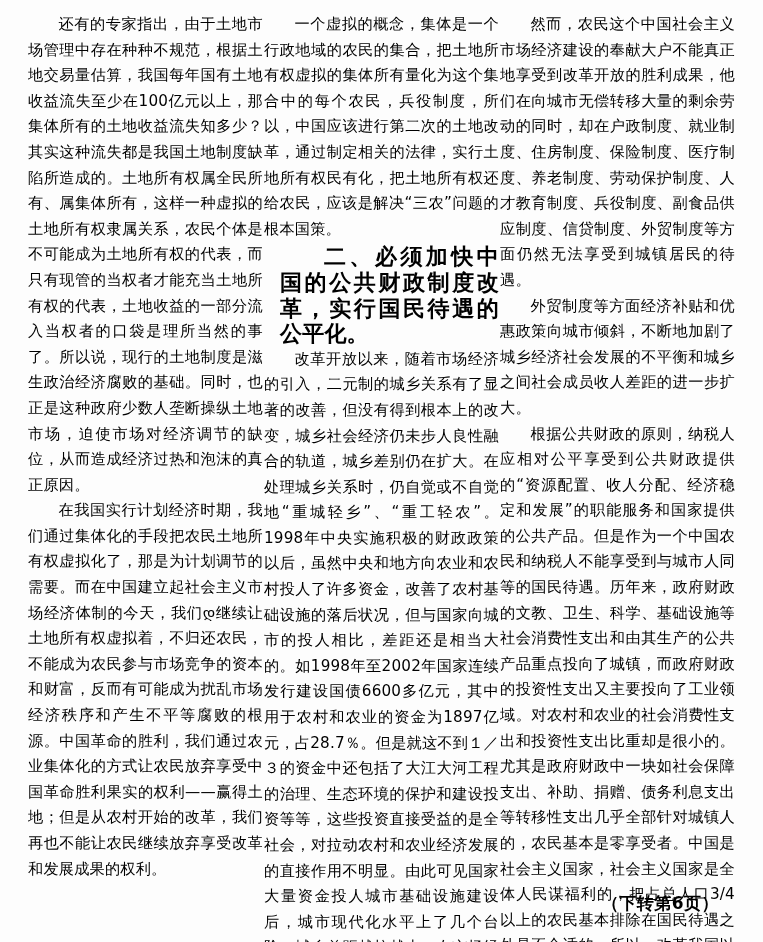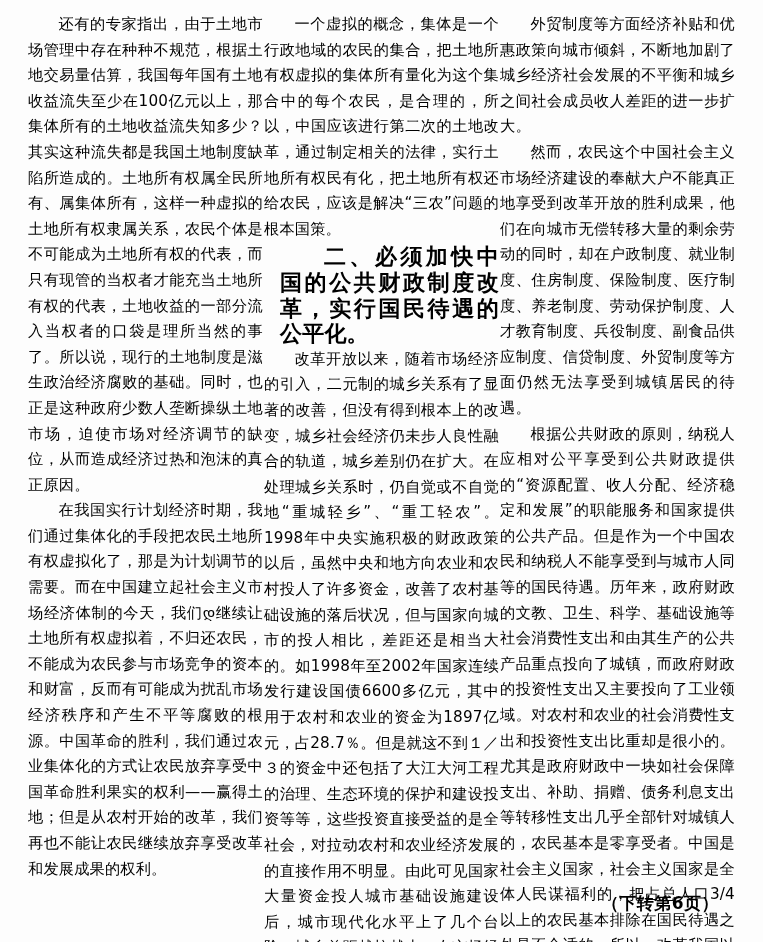"一个虚拟的概念，集体是一个行政地域的农民的集合，把土地所有权虚拟的集体所有量化为" p.para { text: 是合理的 -> 兵役制度 }
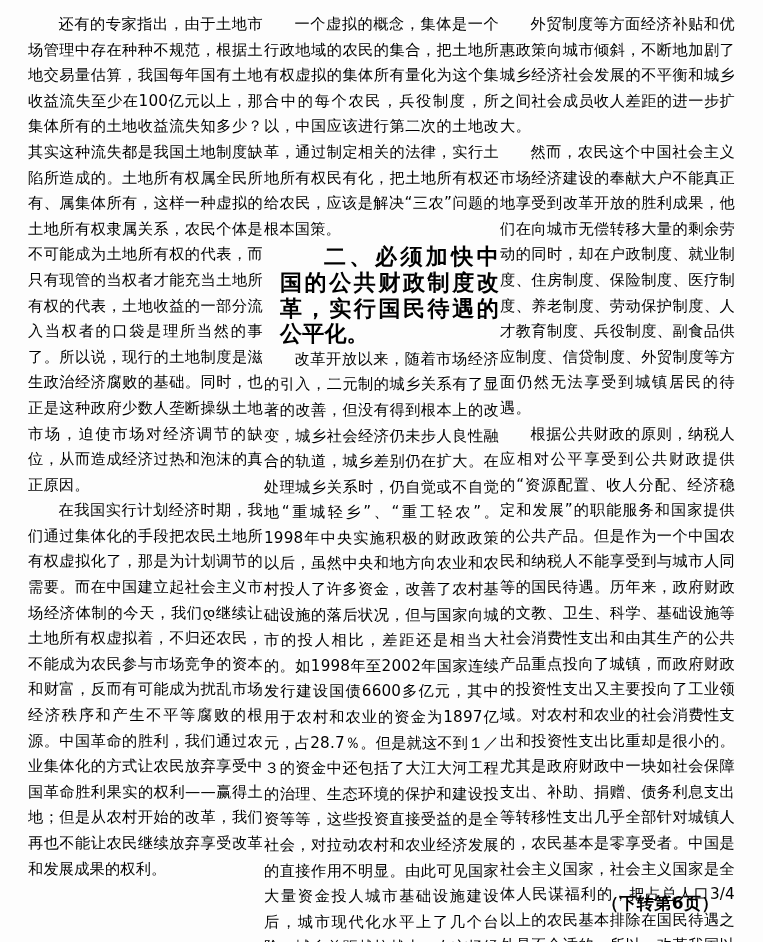"外贸制度等方面经济补贴和优惠政策向城市倾斜，不断地加剧了城乡经济社会发展的不平衡" p.para { order: before "然而，农民这个中国社会主义市场经济建设的奉献大户不能真正地享受到改革开放的胜利成" -> after "然而，农民这个中国社会主义市场经济建设的奉献大户不能真正地享受到改革开放的胜利成" }
